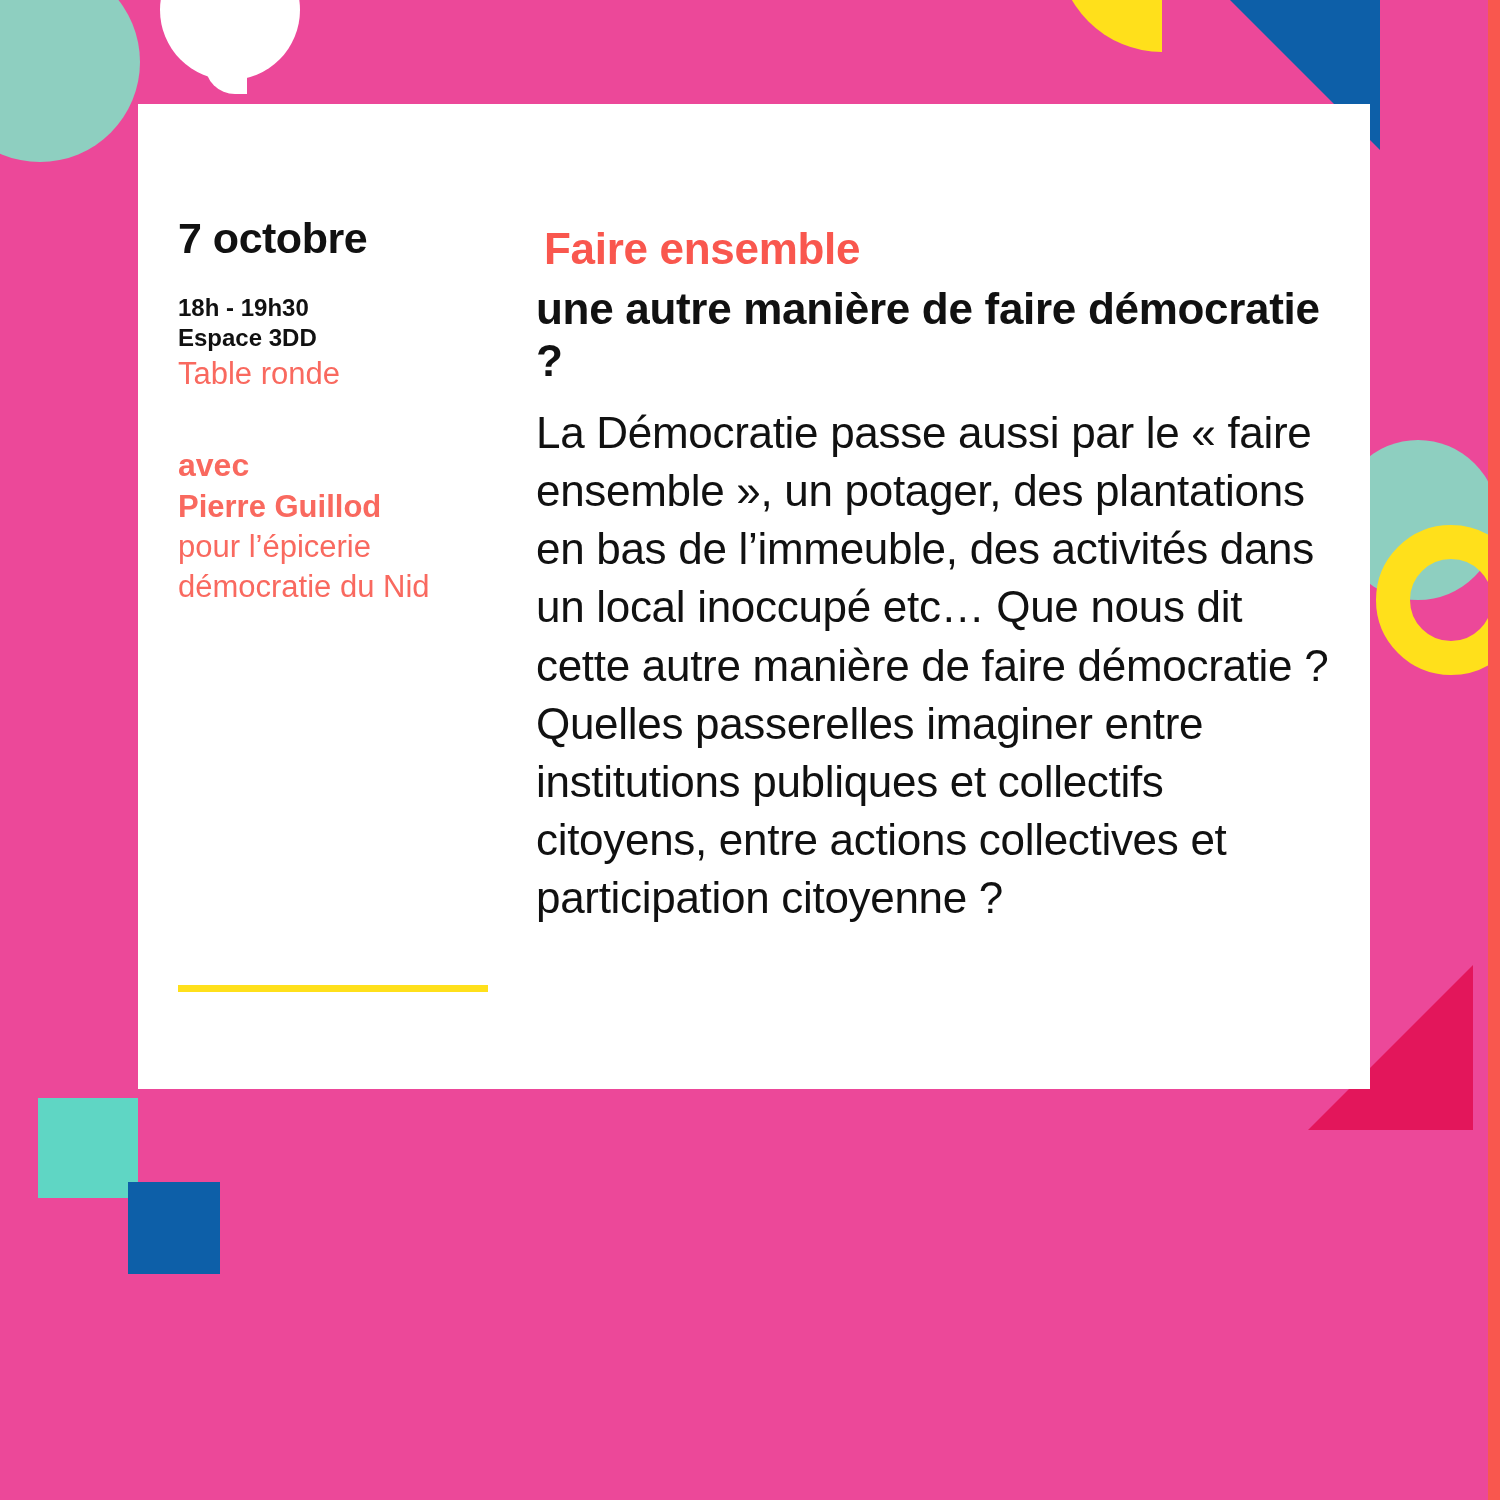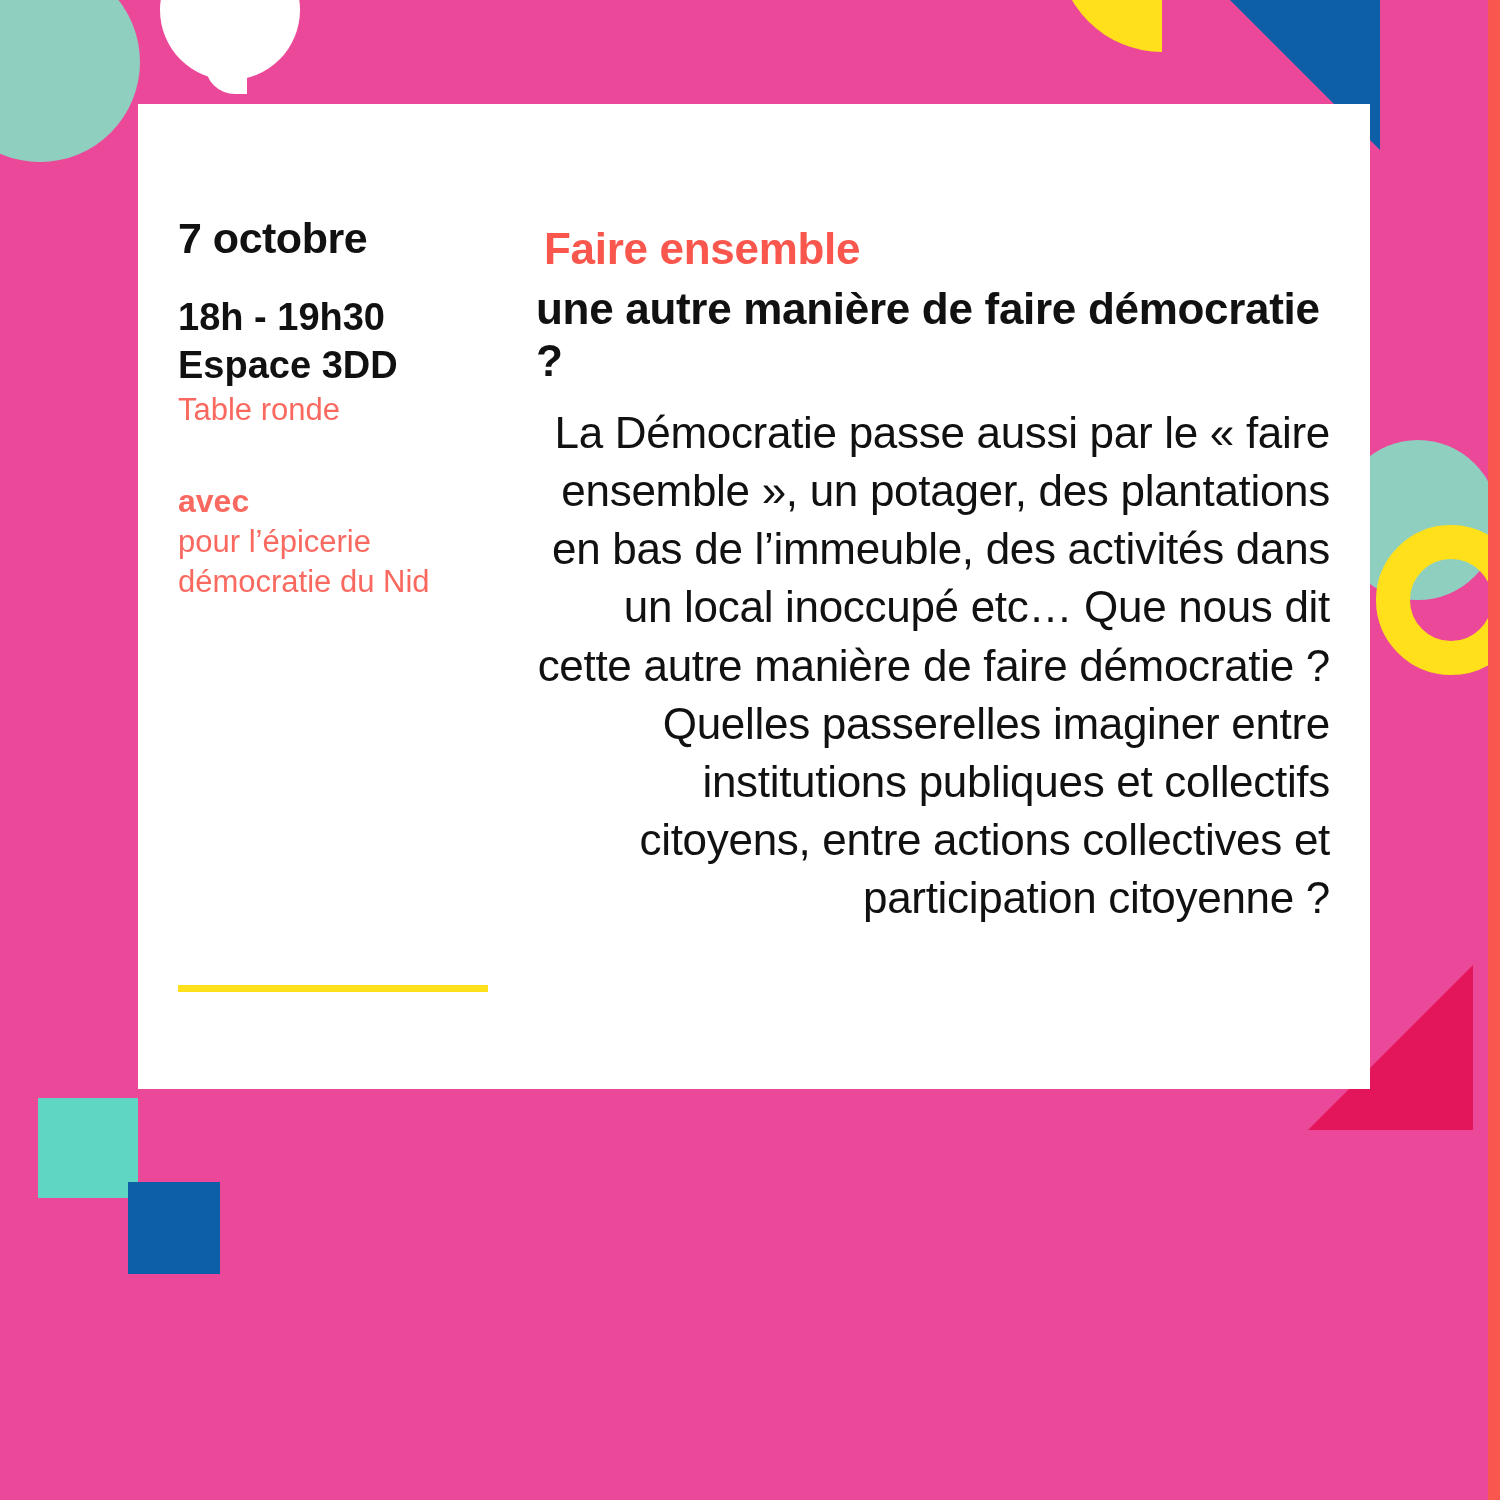"18h - 19h30" .meta-line { font-size: 38px -> 24px }
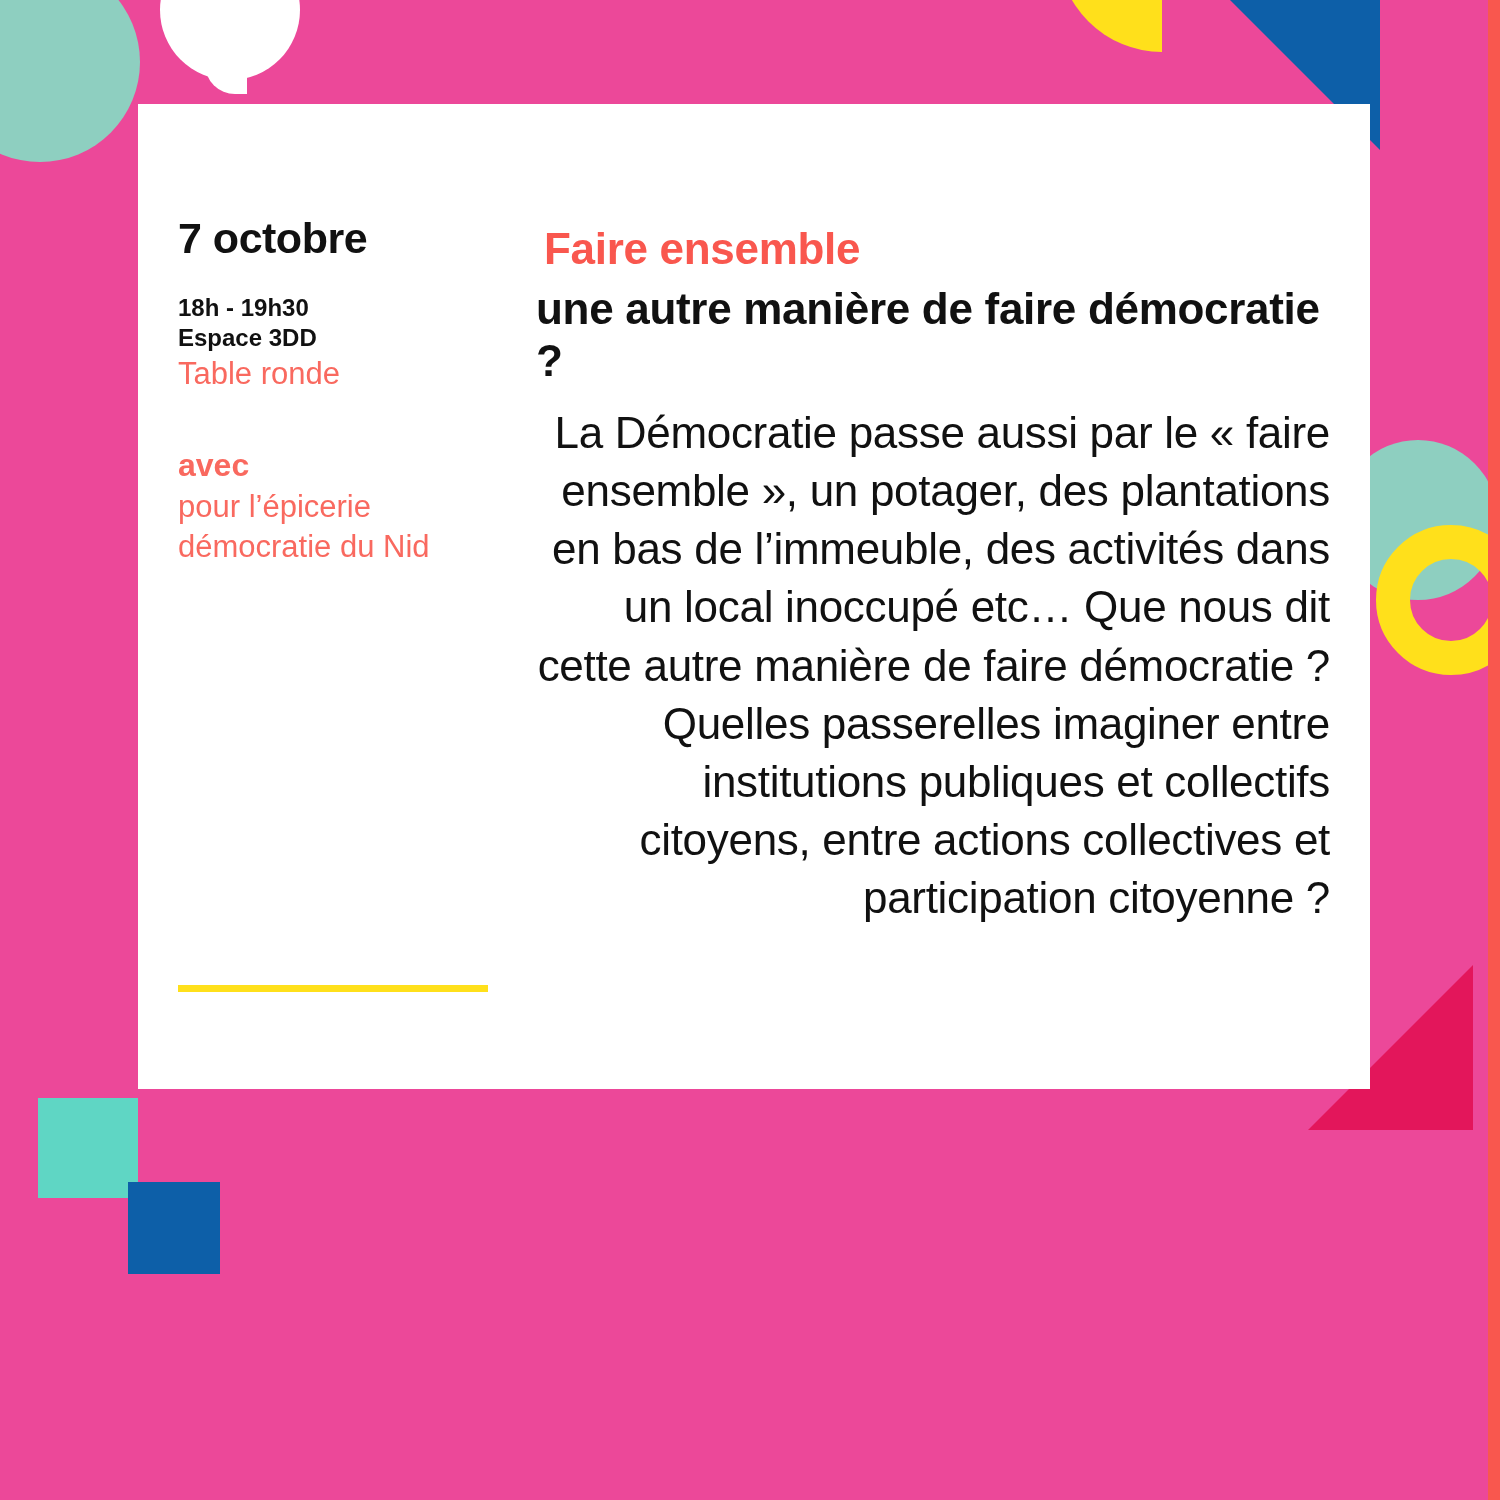"La Démocratie passe aussi par" .body-text { text-align: right -> none }
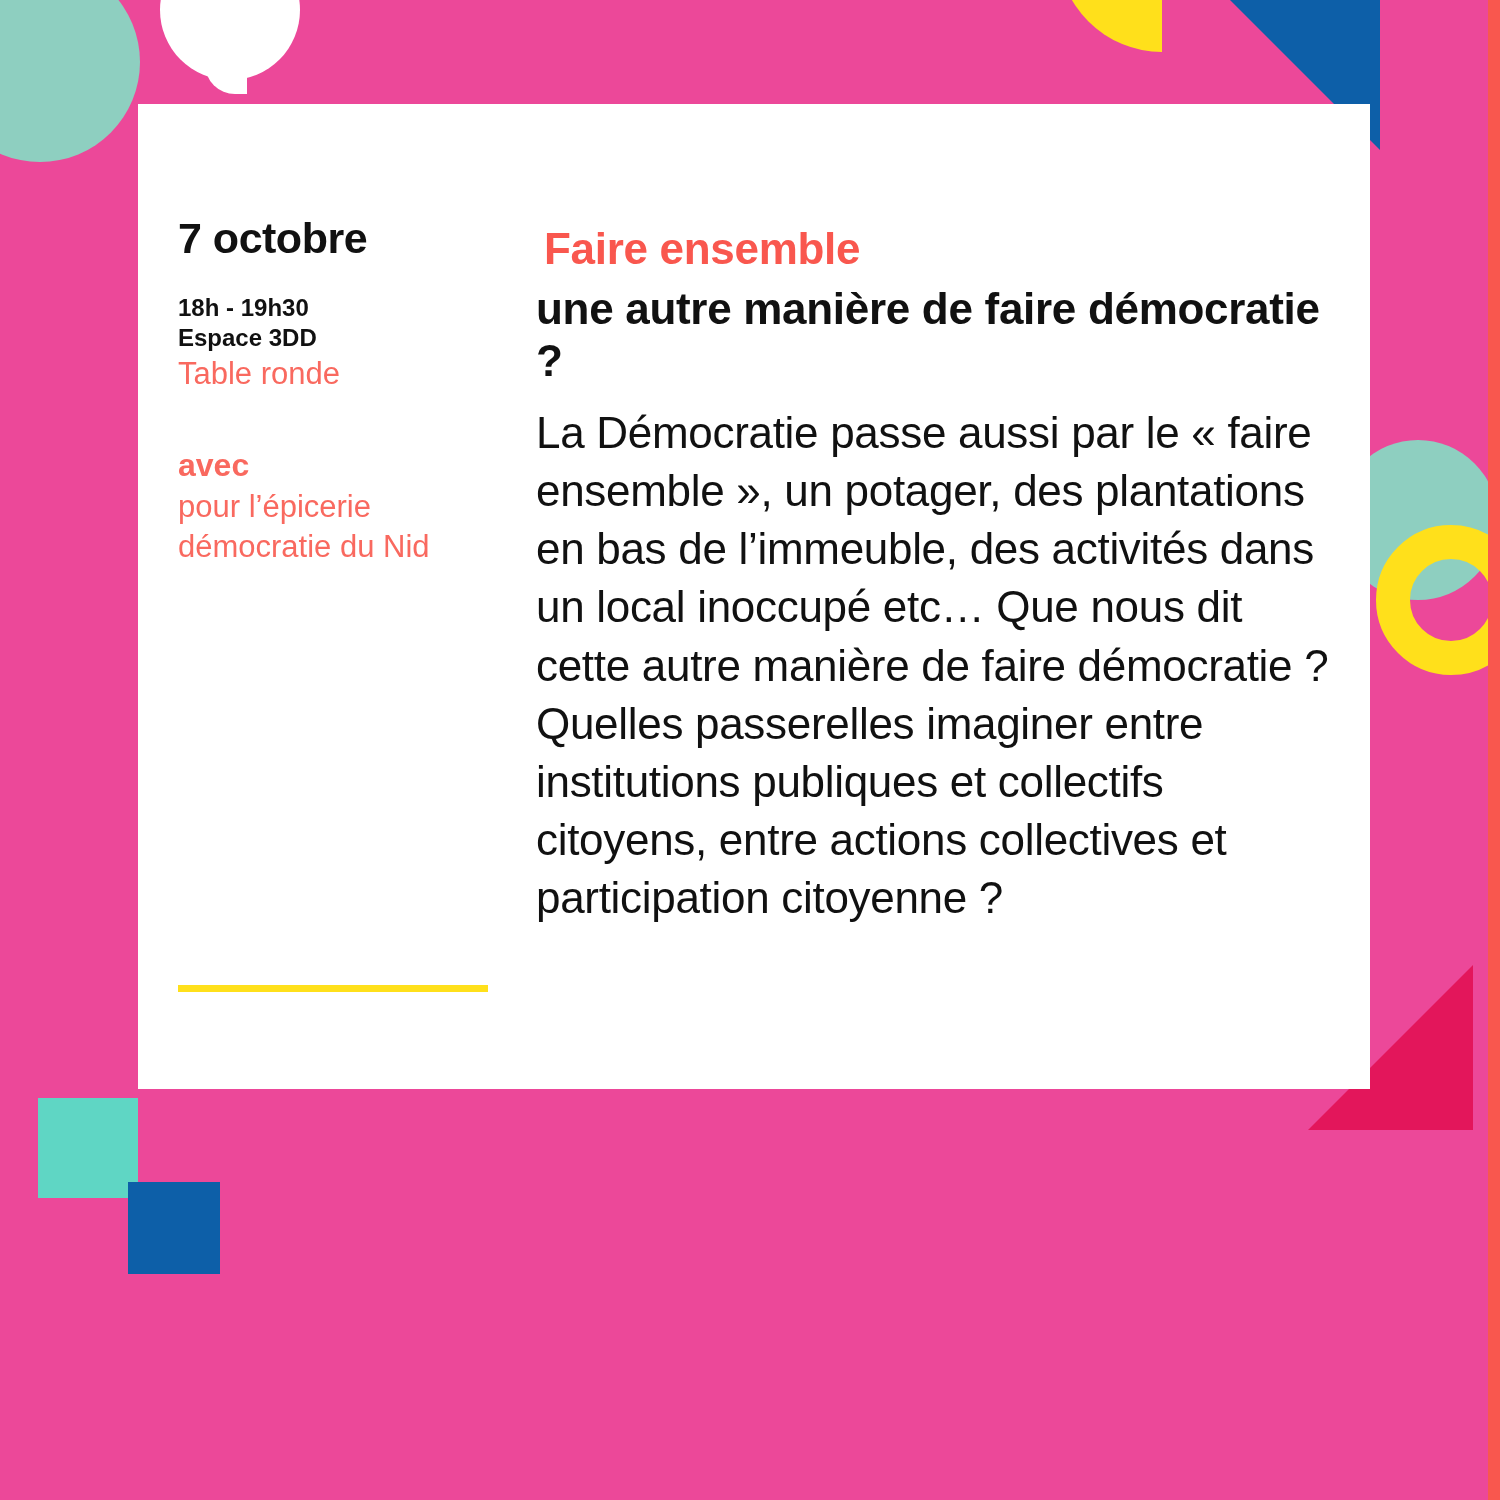"Pierre Guillod" div.speaker-name { html: none -> <div>Pierre Guillod</div> }
